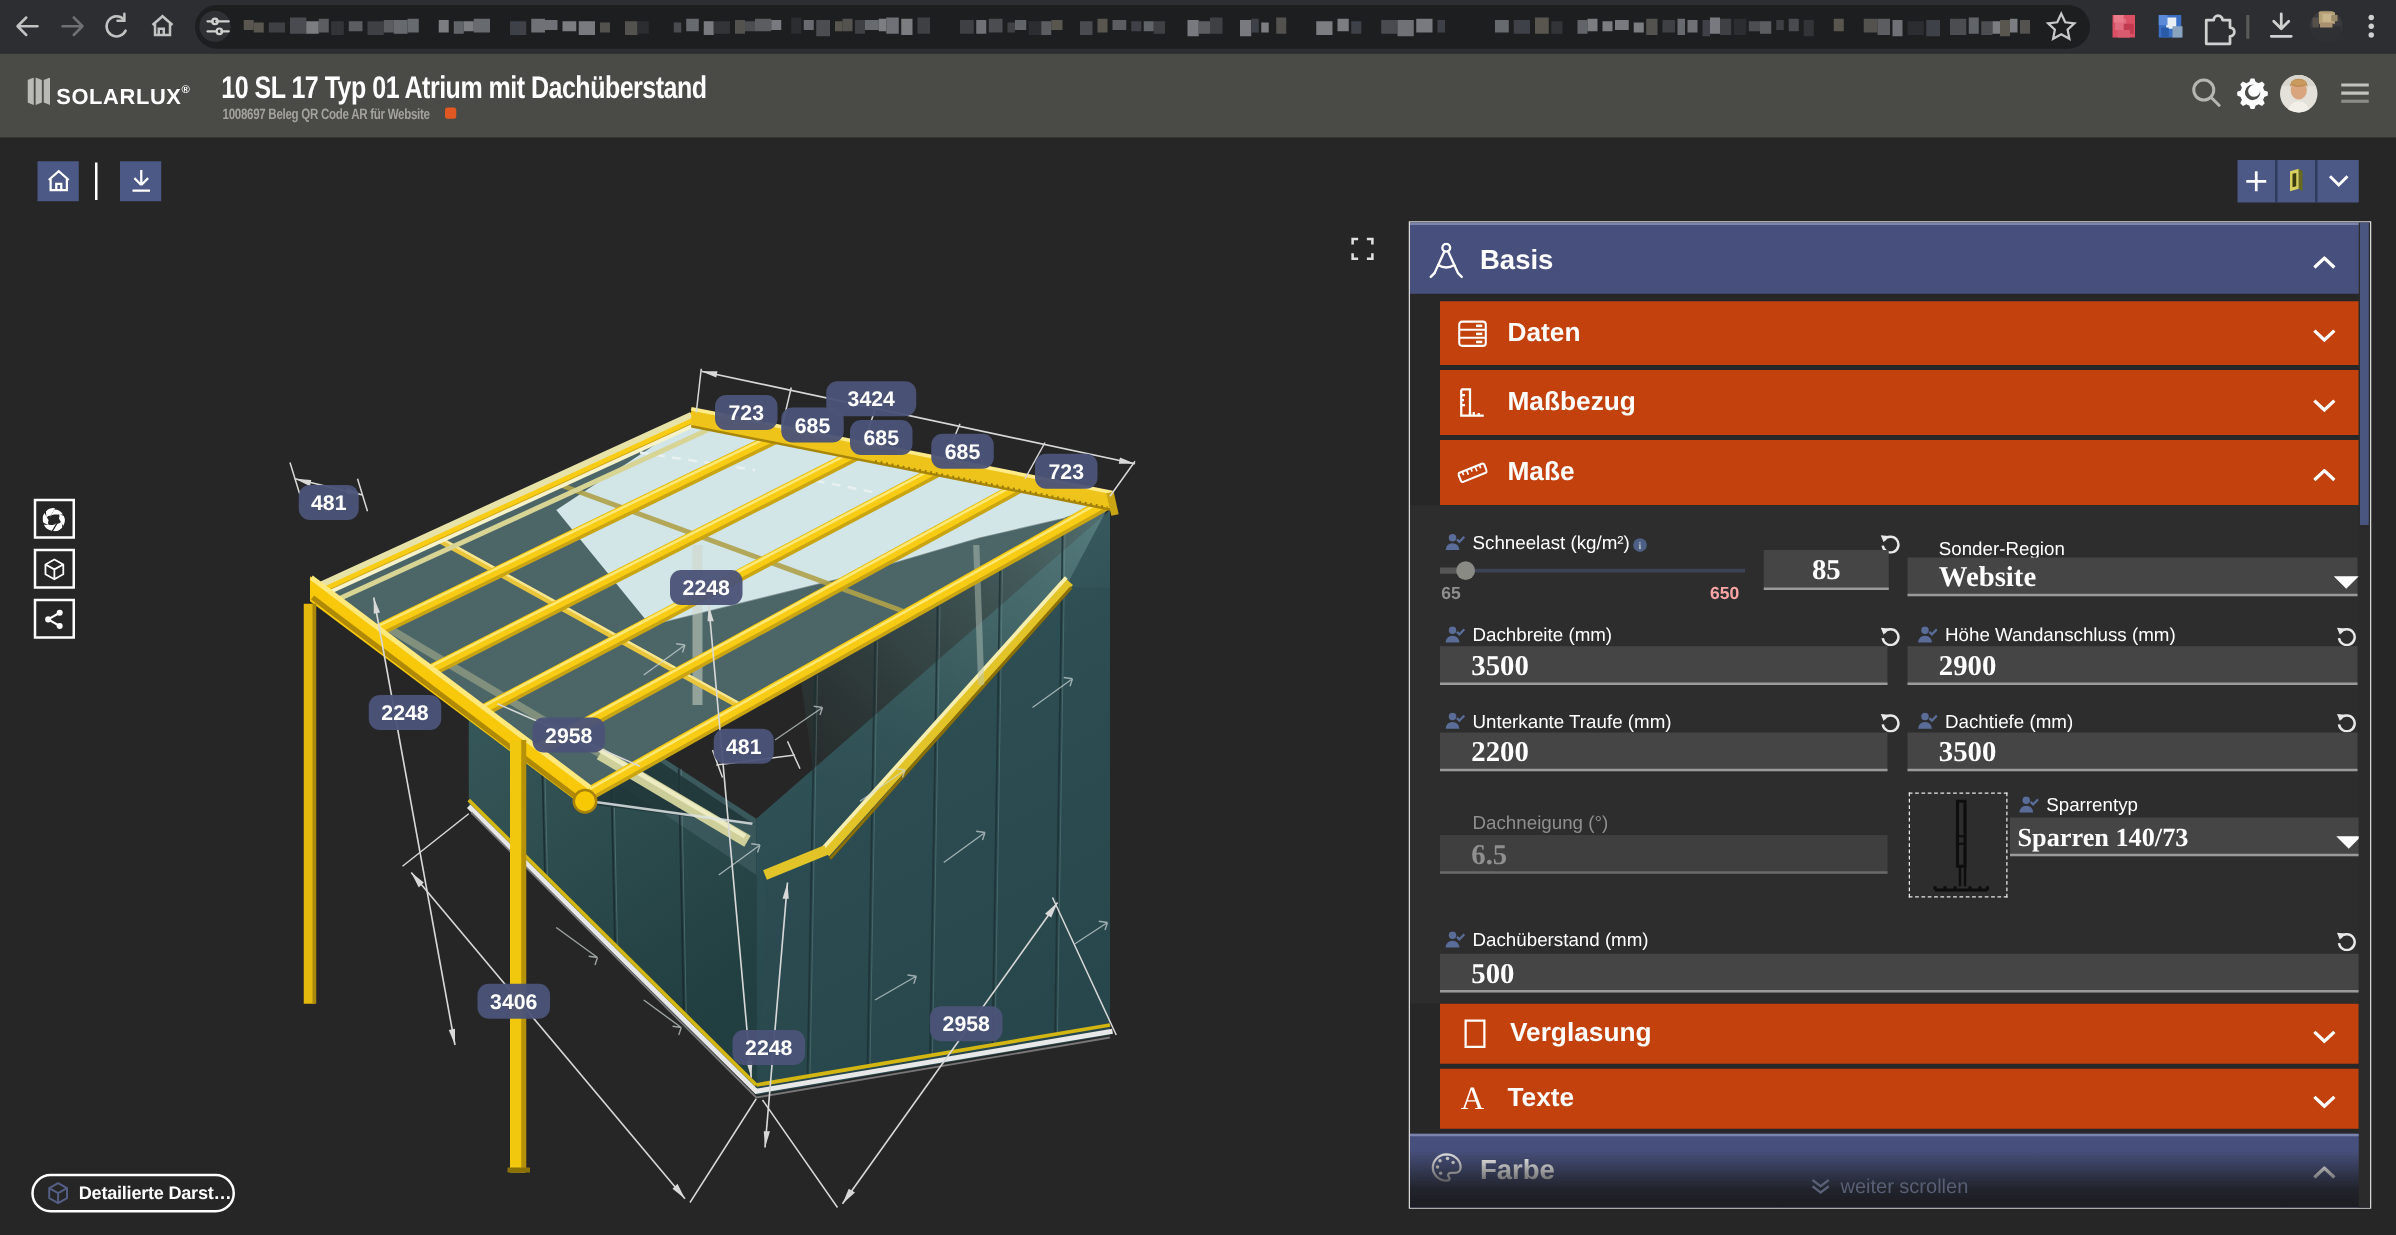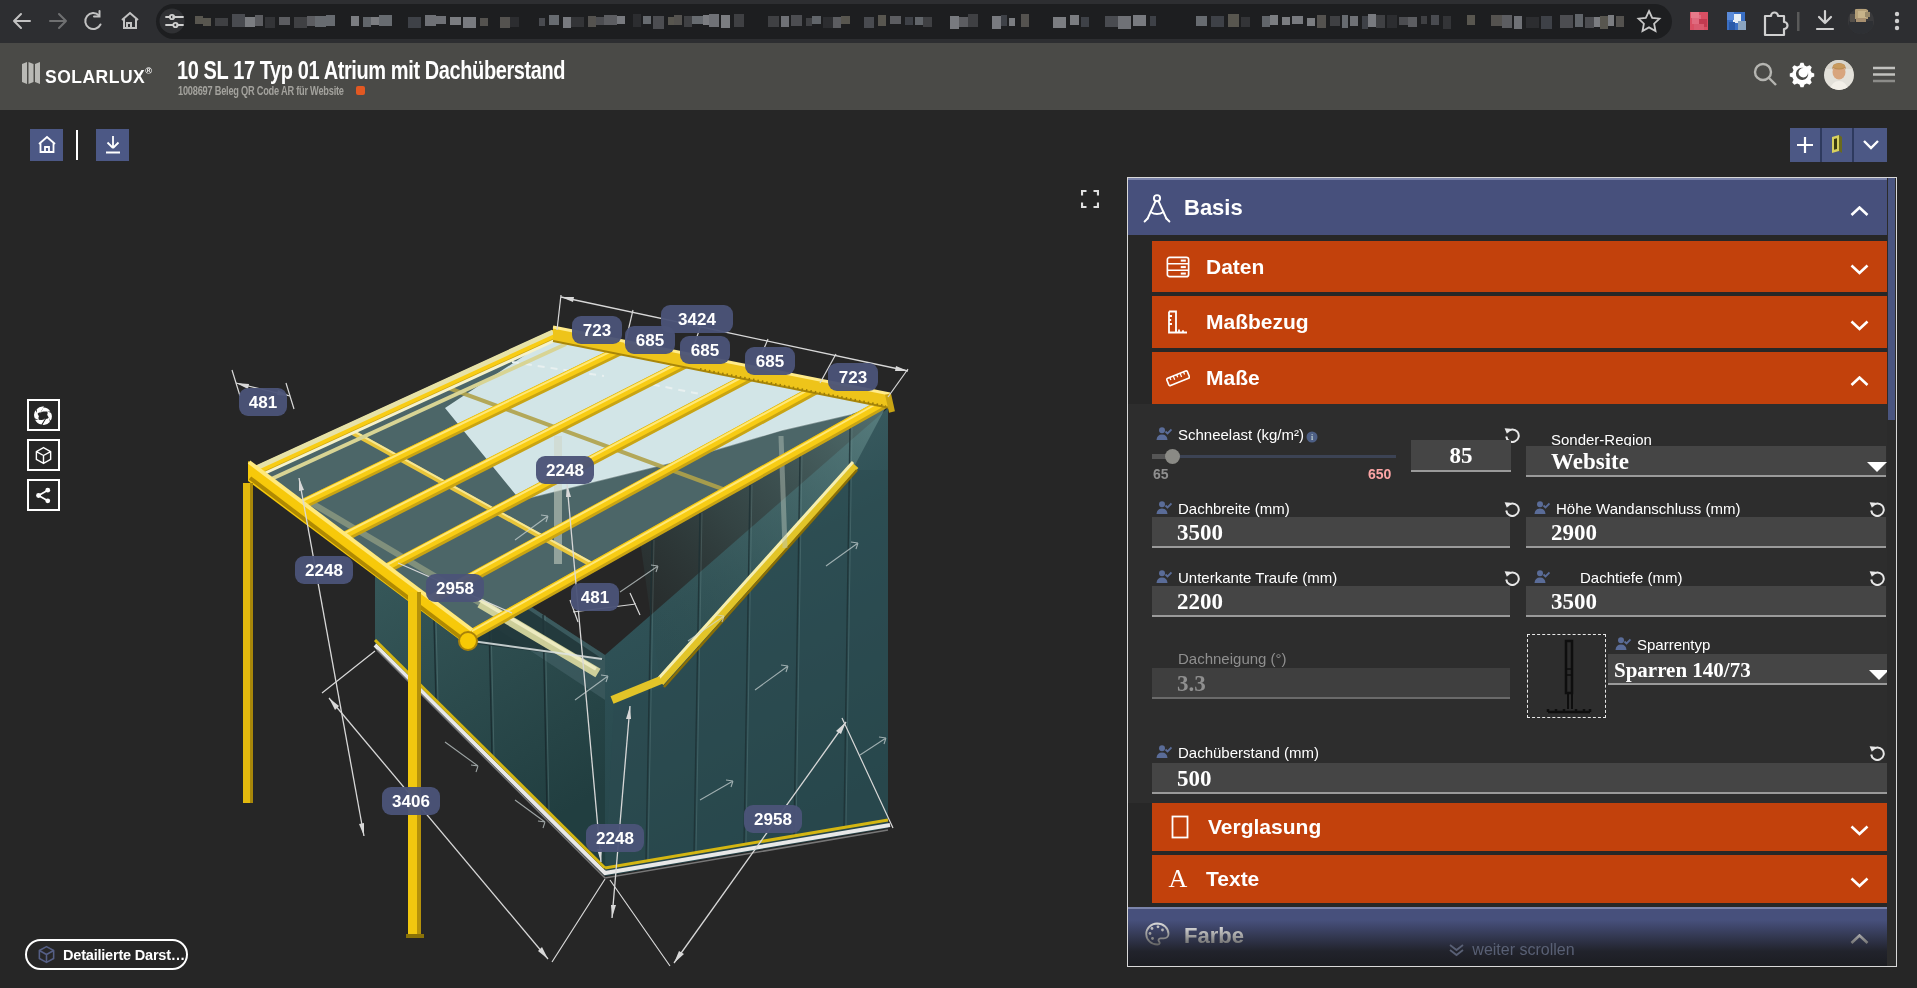"Dachtiefe (mm)" div.flabel { margin-left: 24px -> none }
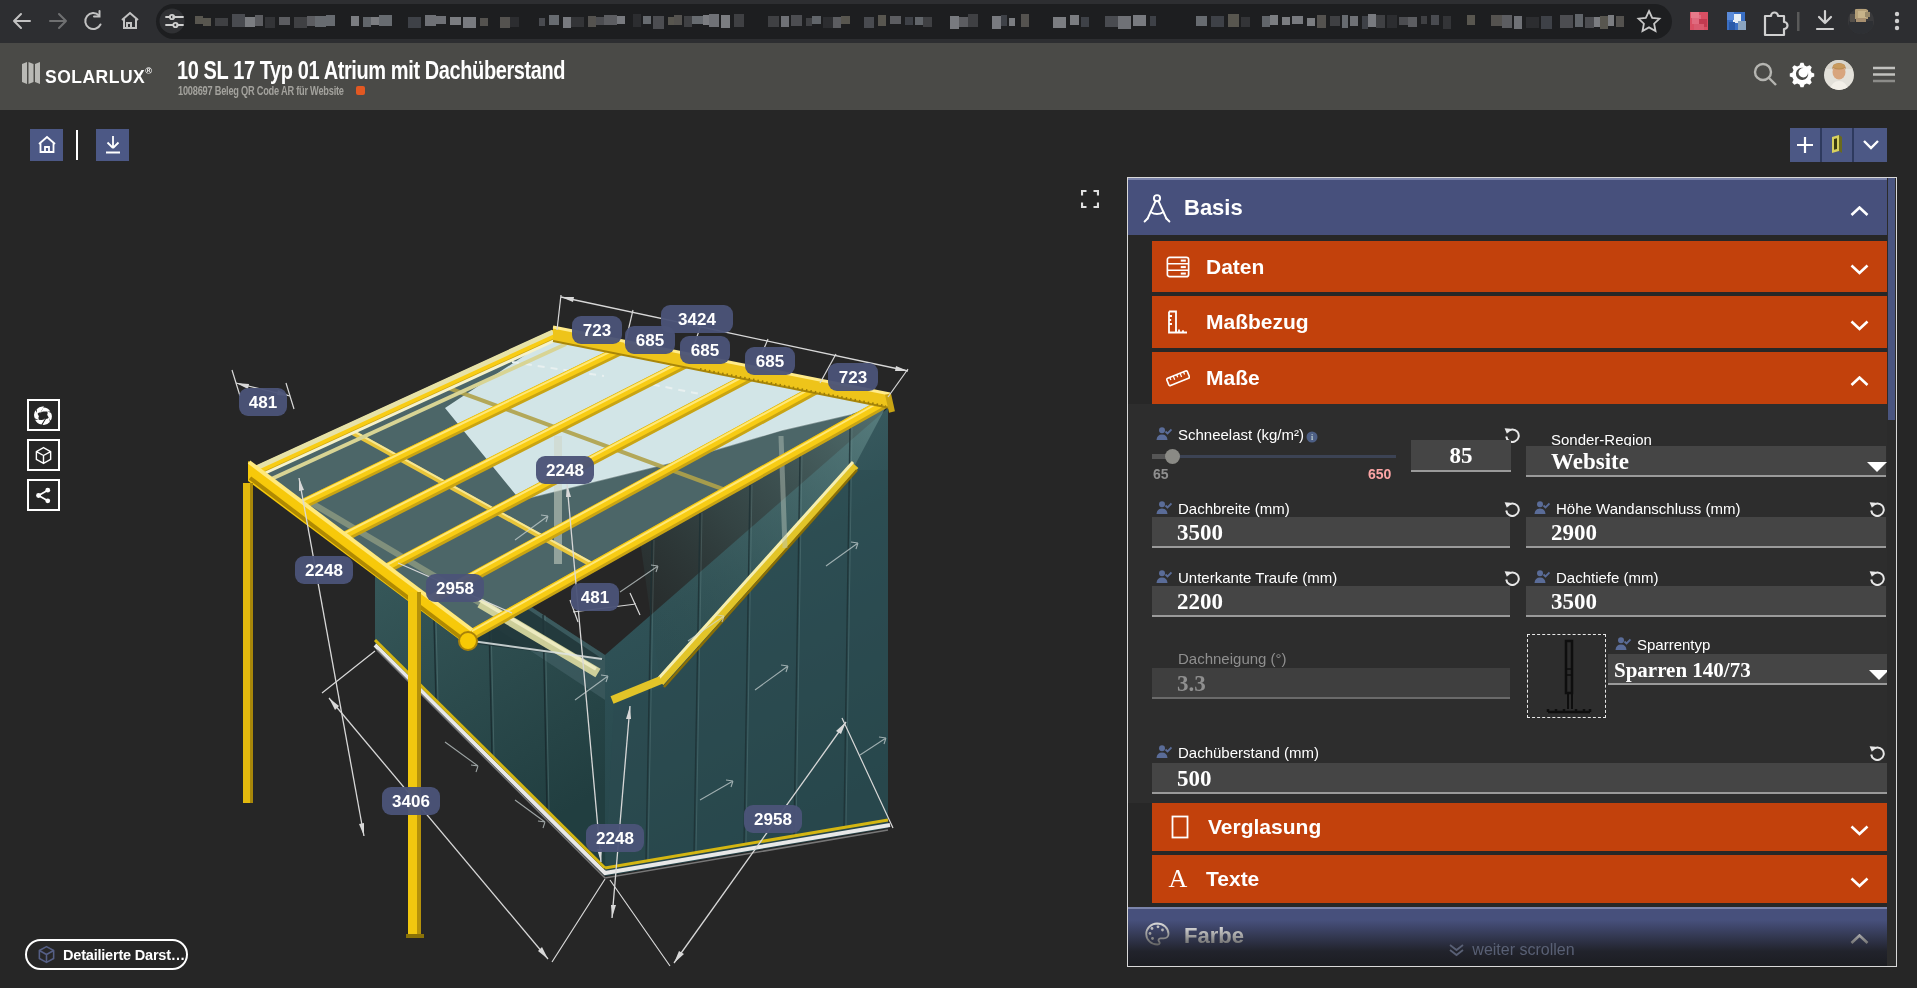"3.3" span { text: 3.3 -> 6.5 }
